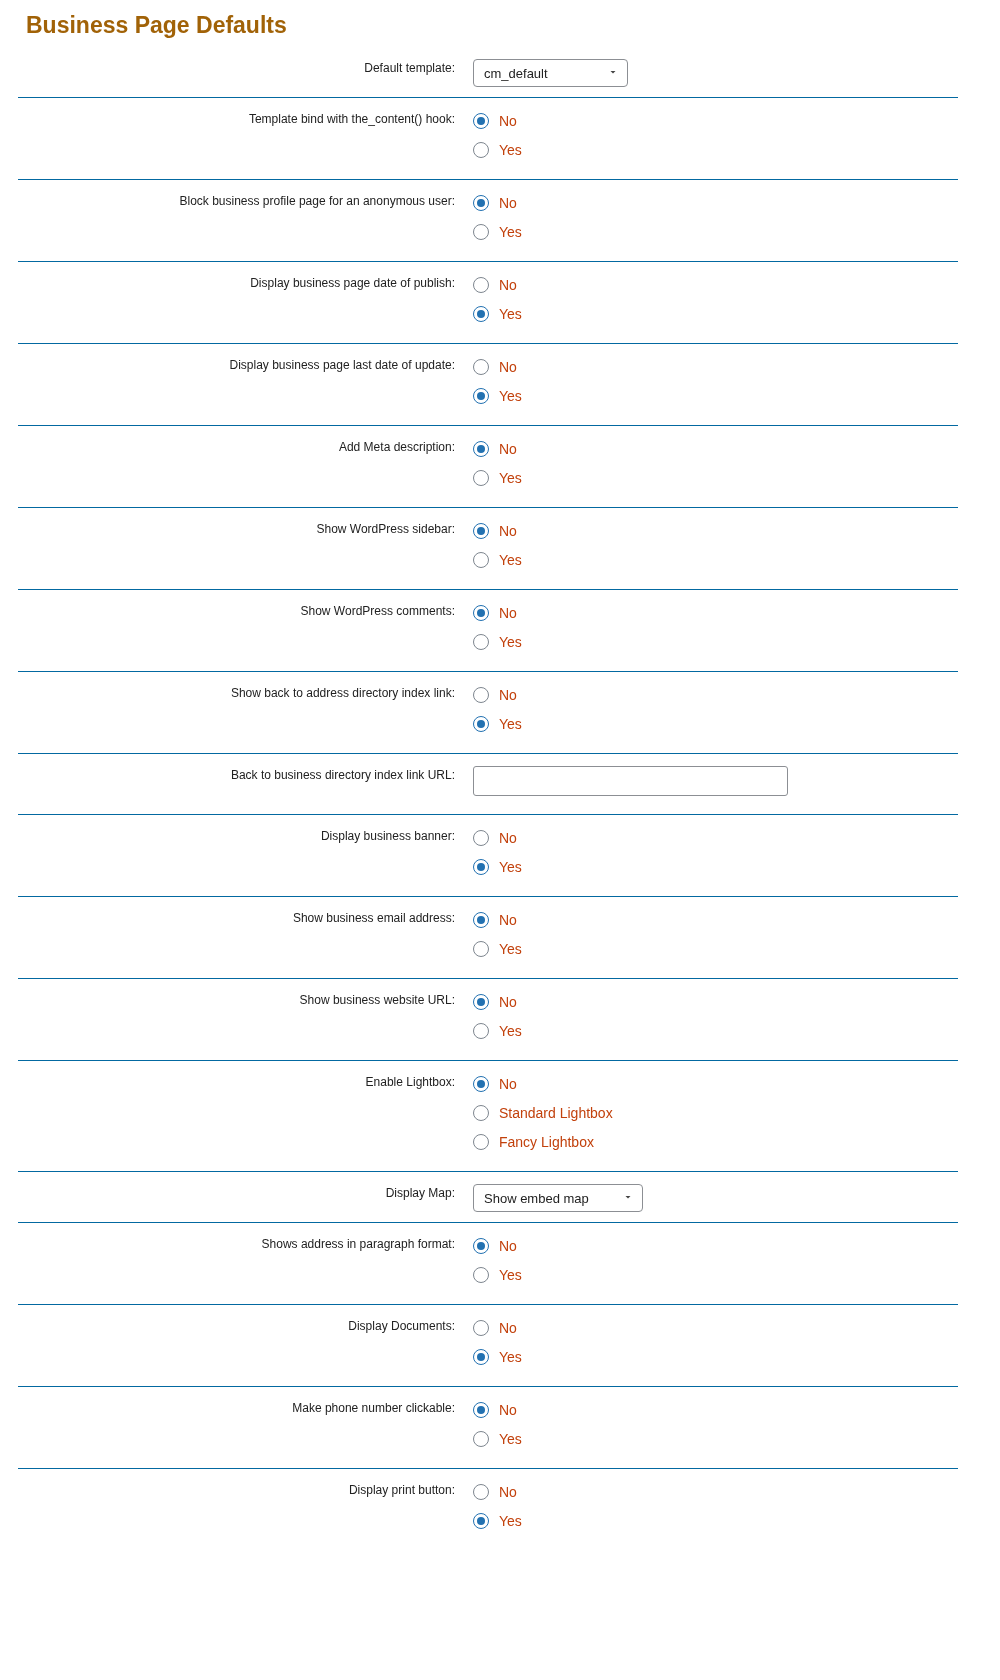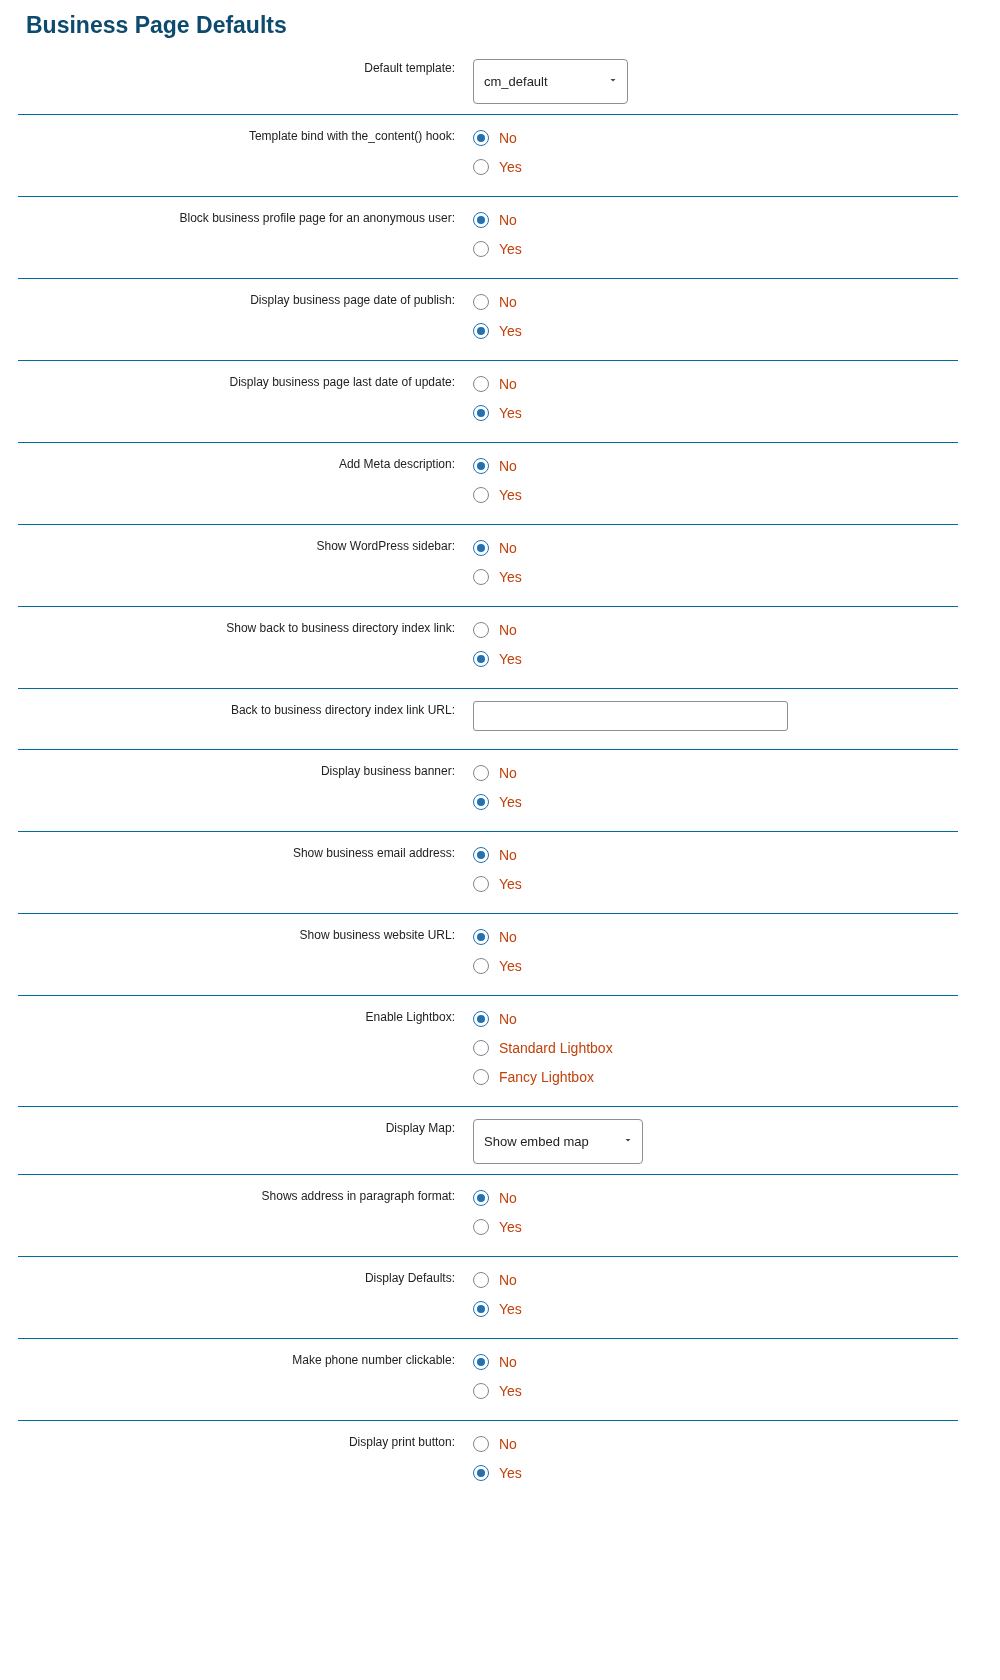"Business Page Defaults" h1.section-title { color: #0c4a6e -> #a16207 }
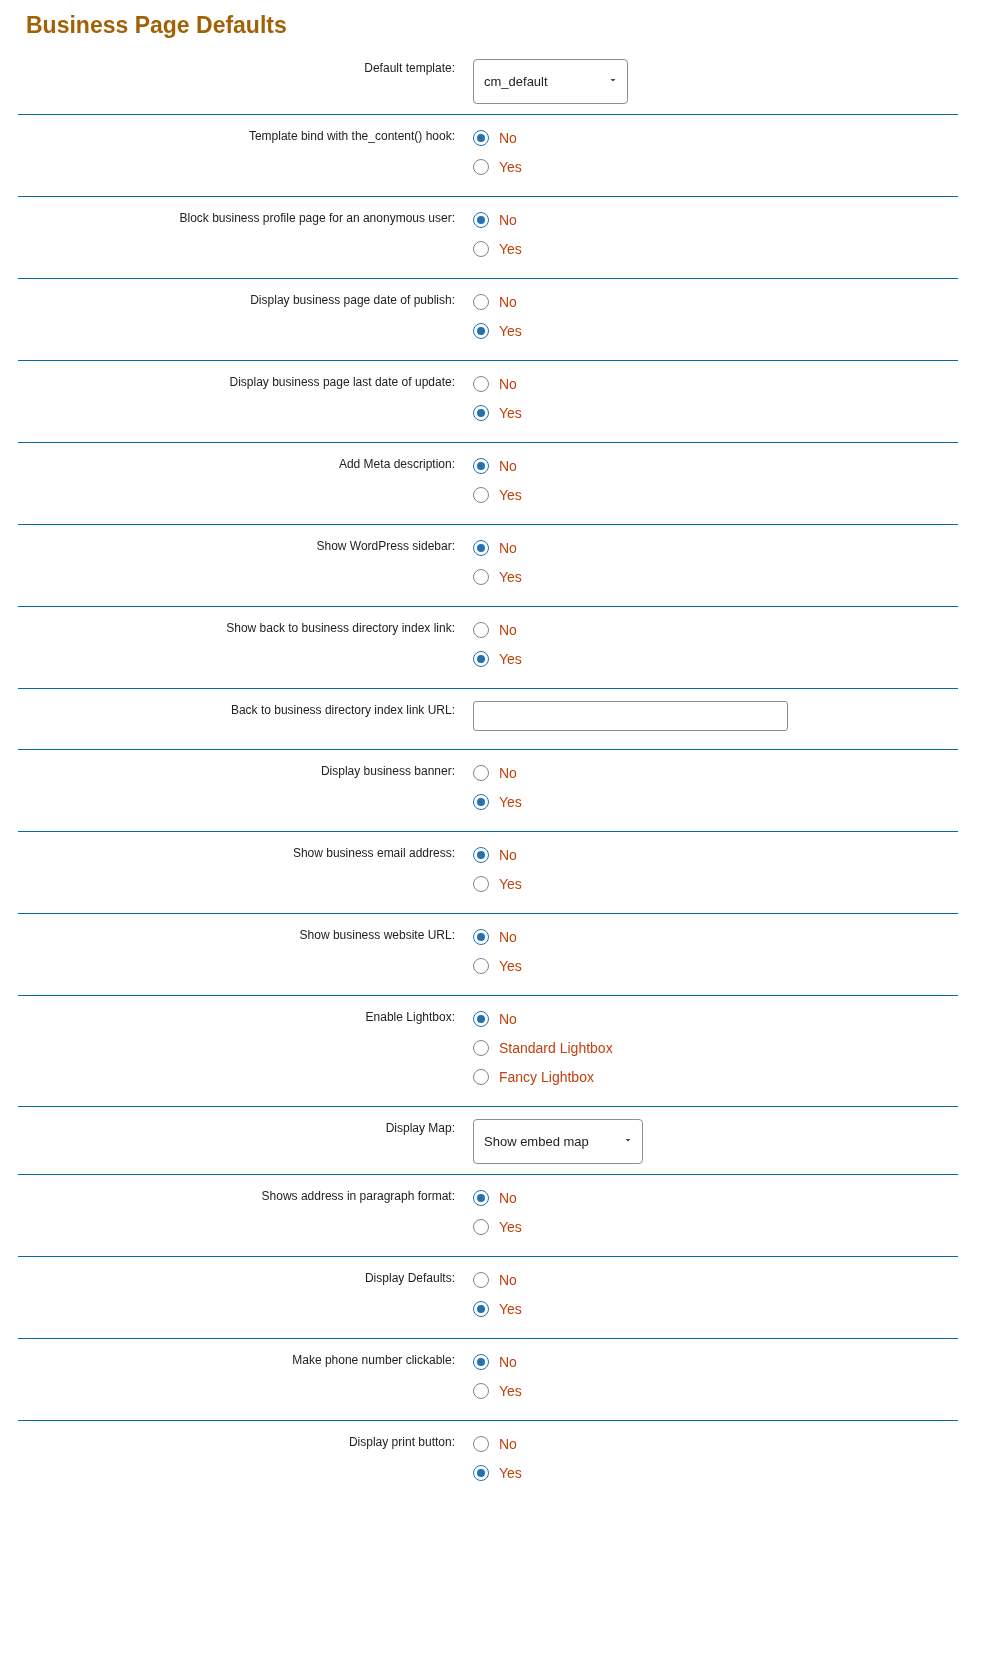"cm_default" .select { height: 45px -> 28px }
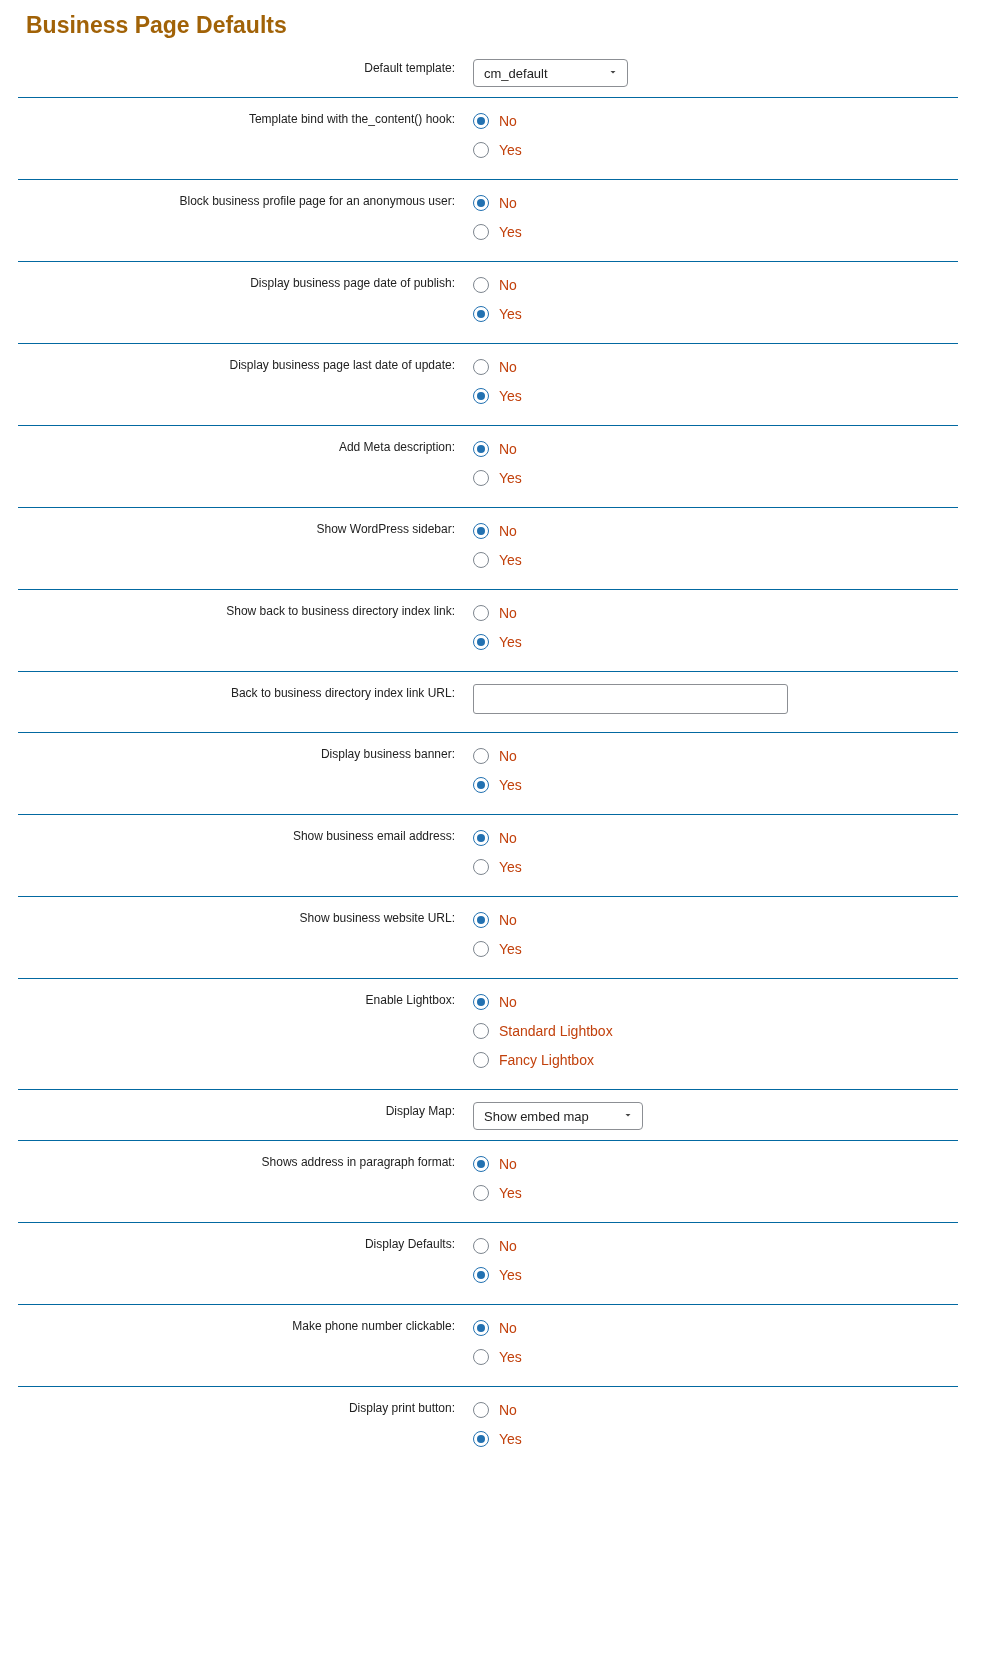"Show WordPress comments:" tr { html: none -> <tr> <td>Show WordPress comments:</td> <td> <div> <span></span> <span>No</span> </div> <div> <span></span> <span>Yes</span> </div> </td> </tr> }
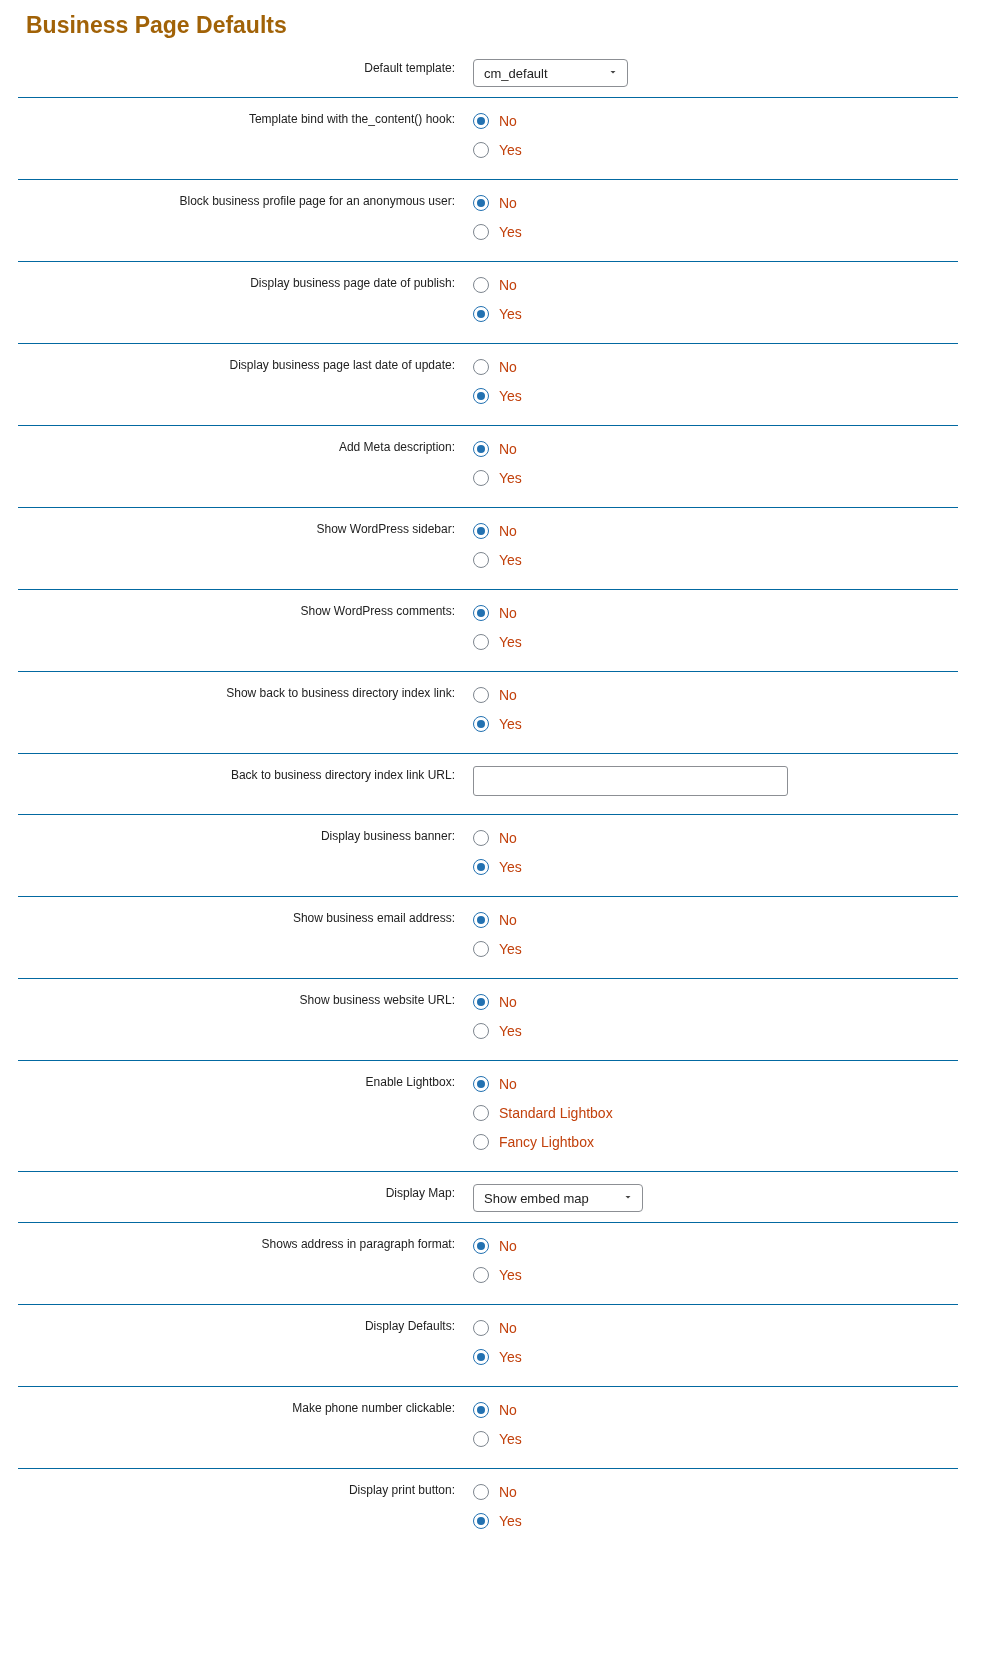"Show back to business directory" td.label-cell { text: business -> address }
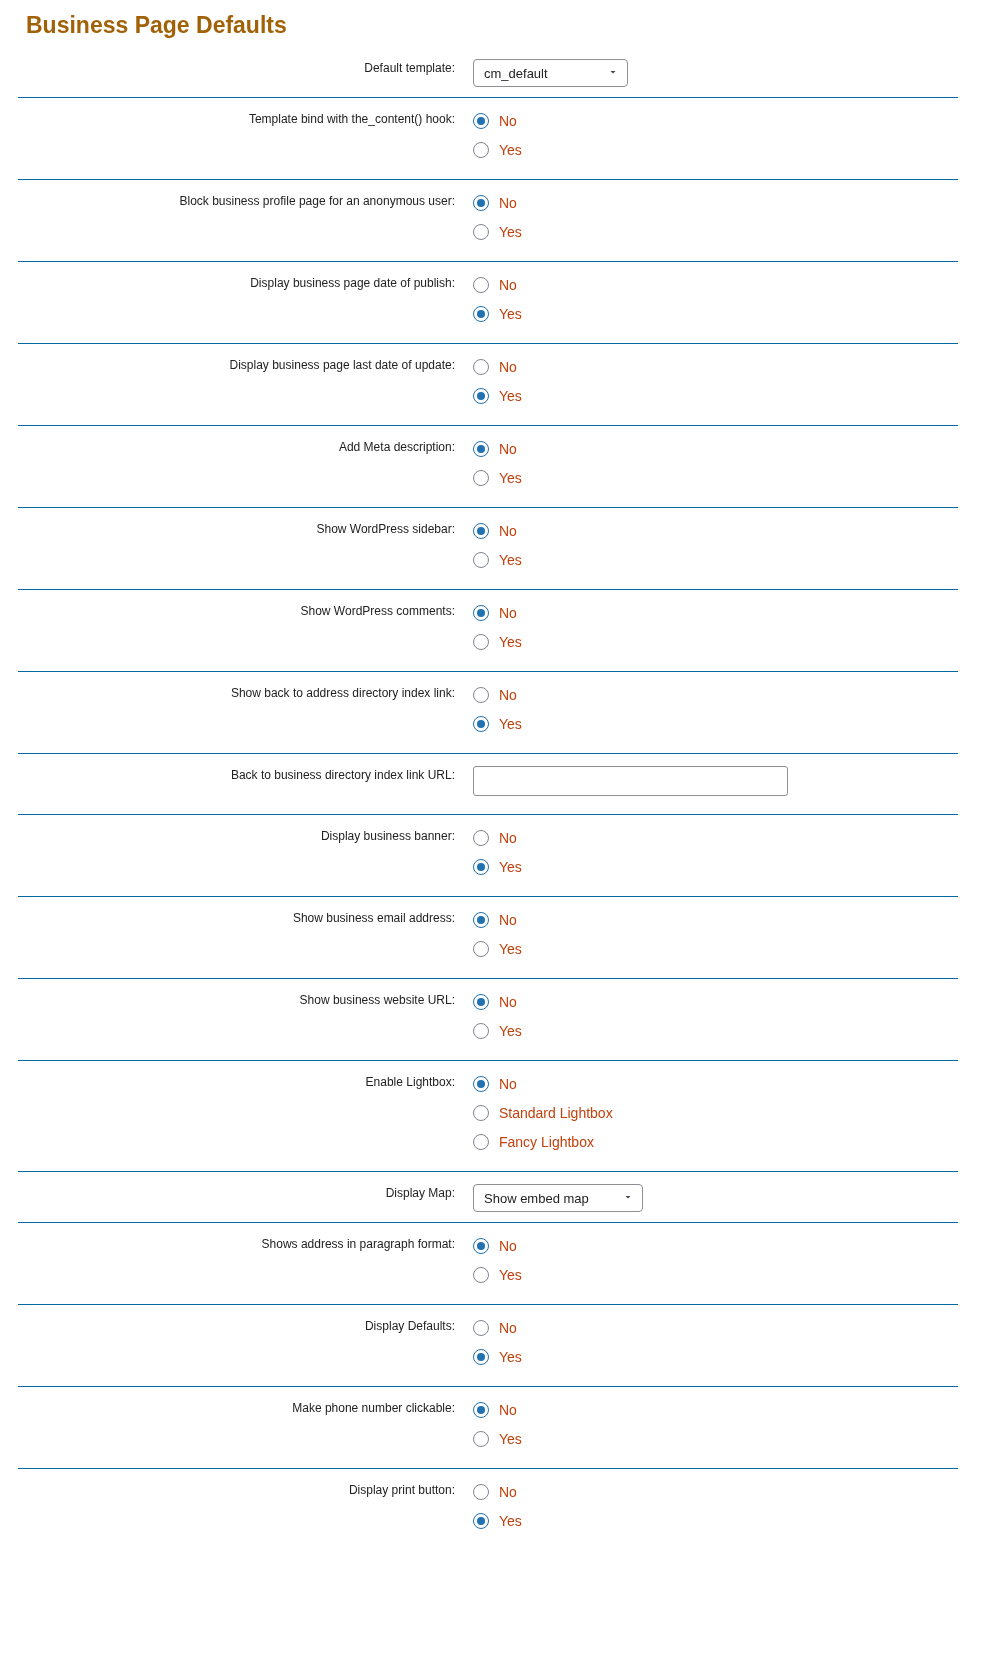"Display Defaults:" td.label-cell { text: Defaults -> Documents }
